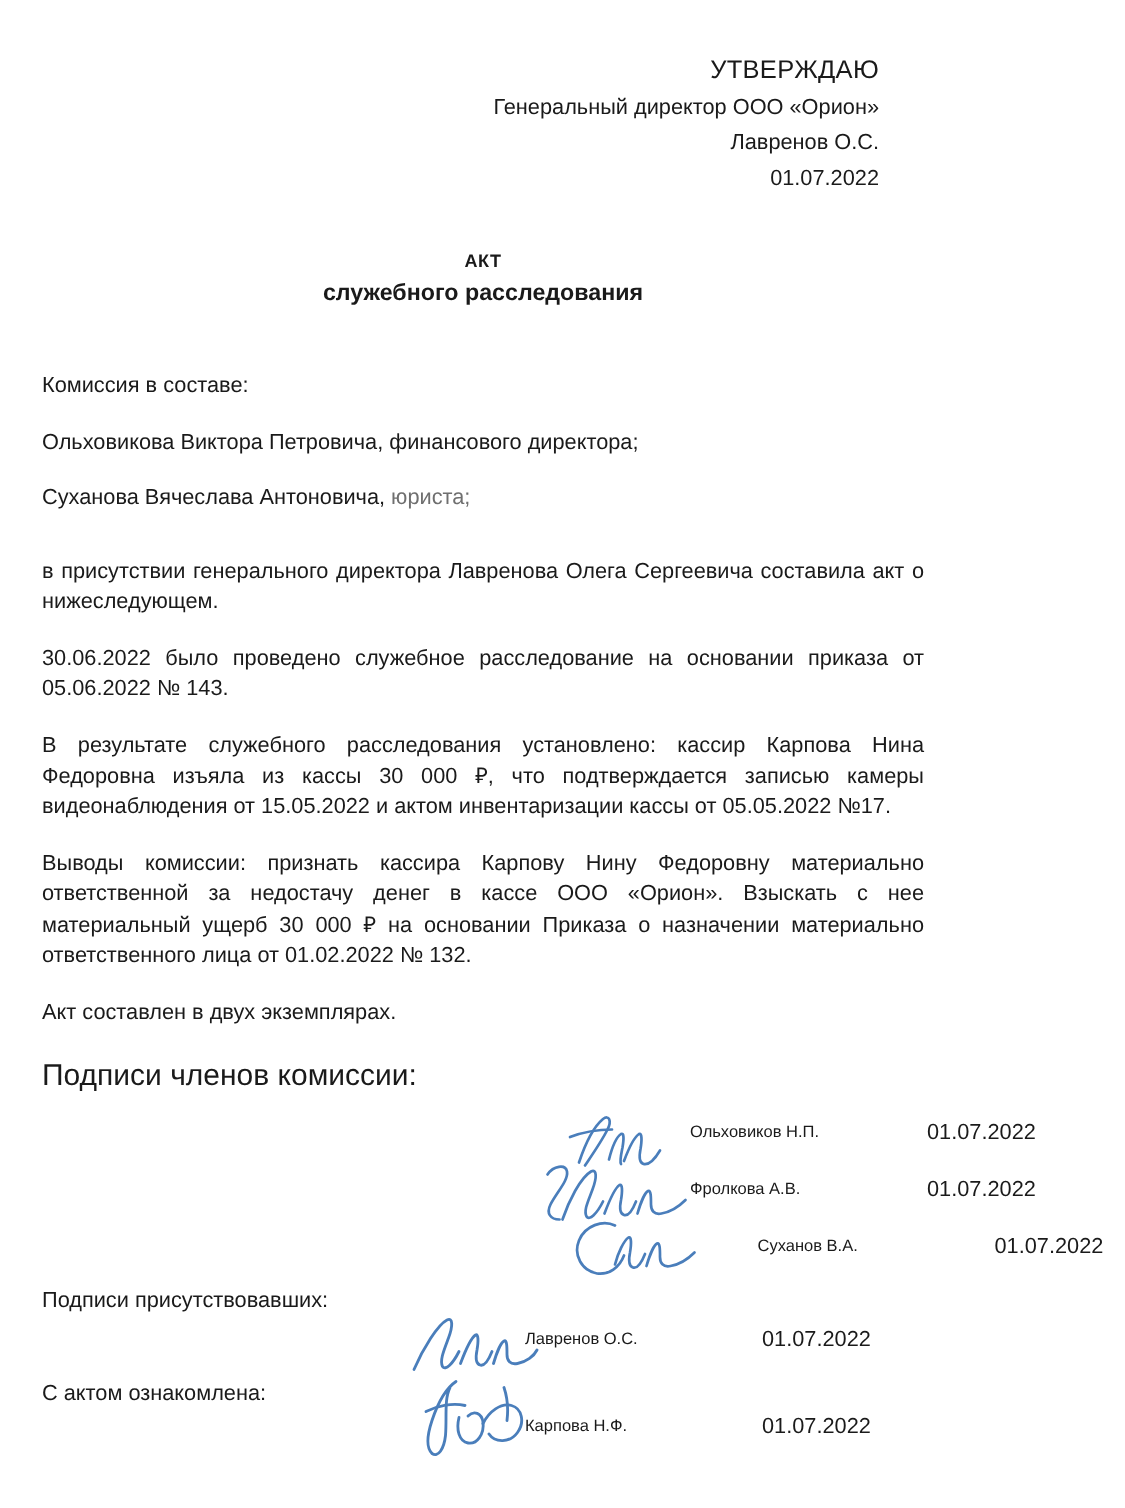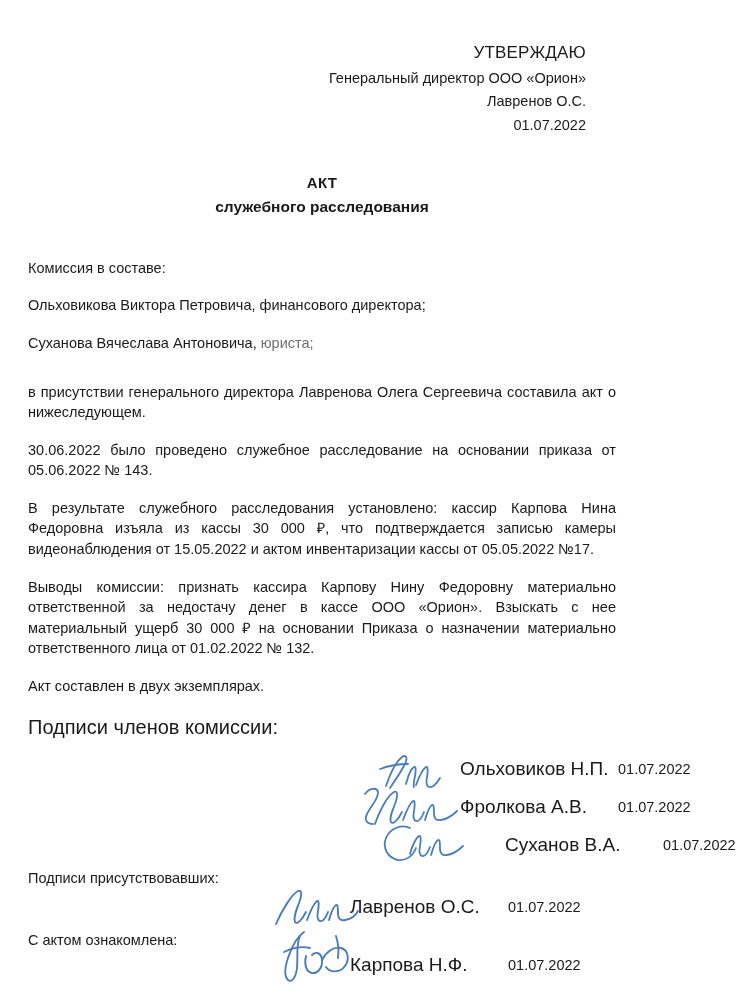"УТВЕРЖДАЮ" .page { padding: 11px 28px -> 5px 28px }
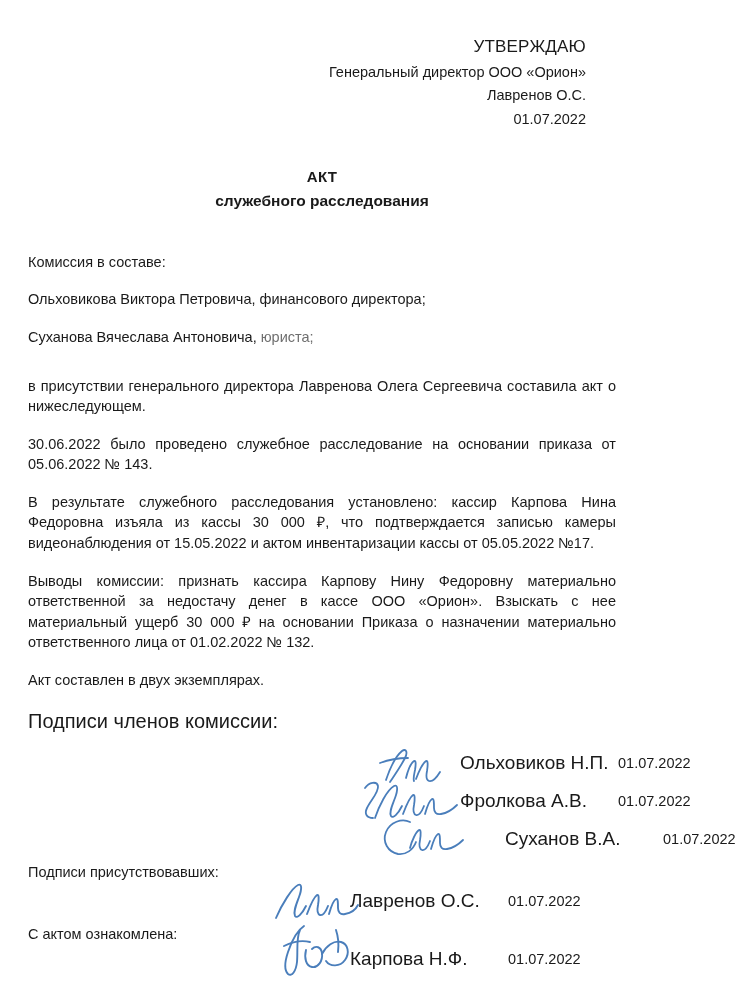"АКТ" .doc-title-main { font-size: 15px -> 12px }
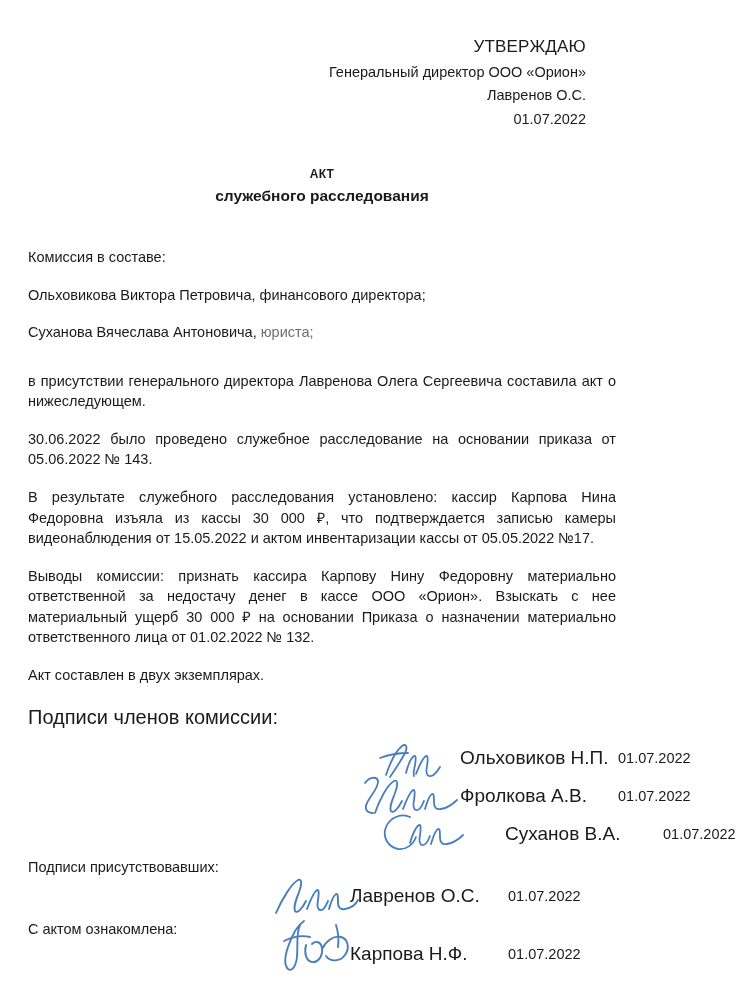"Ольховиков Н.П." .sig-name { font-size: 19px -> 11px }
